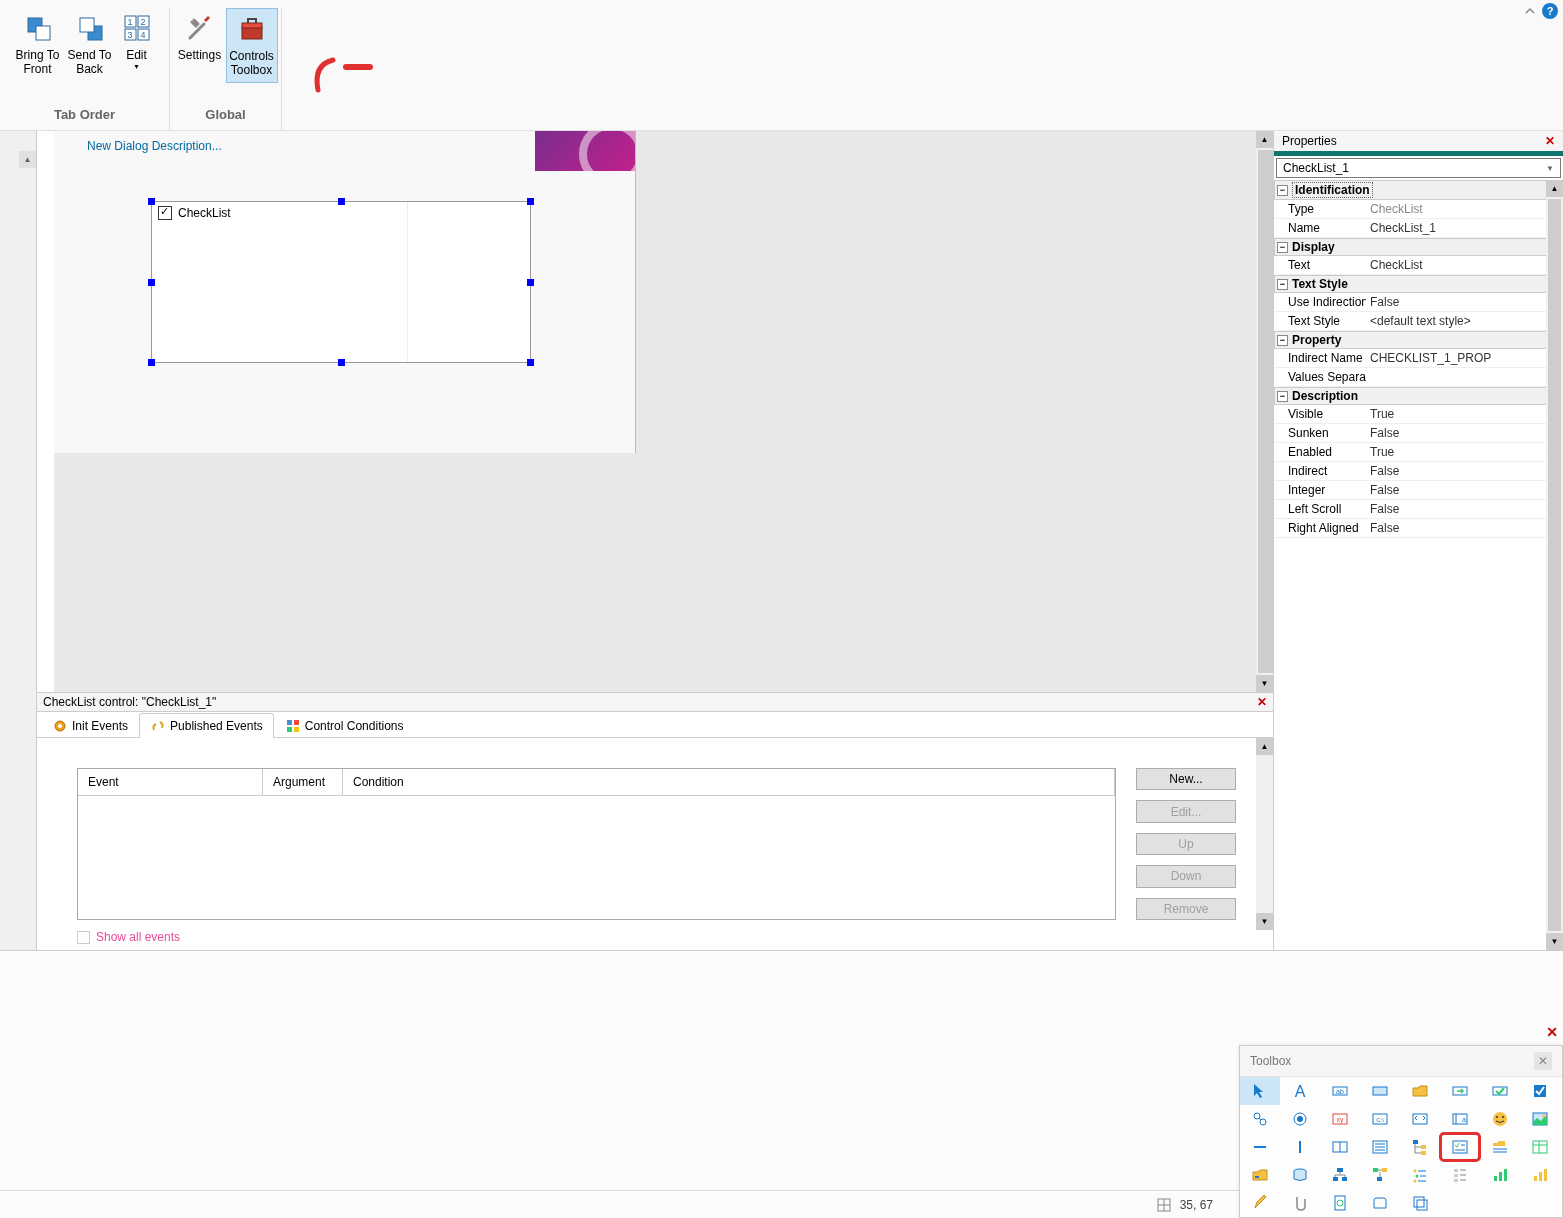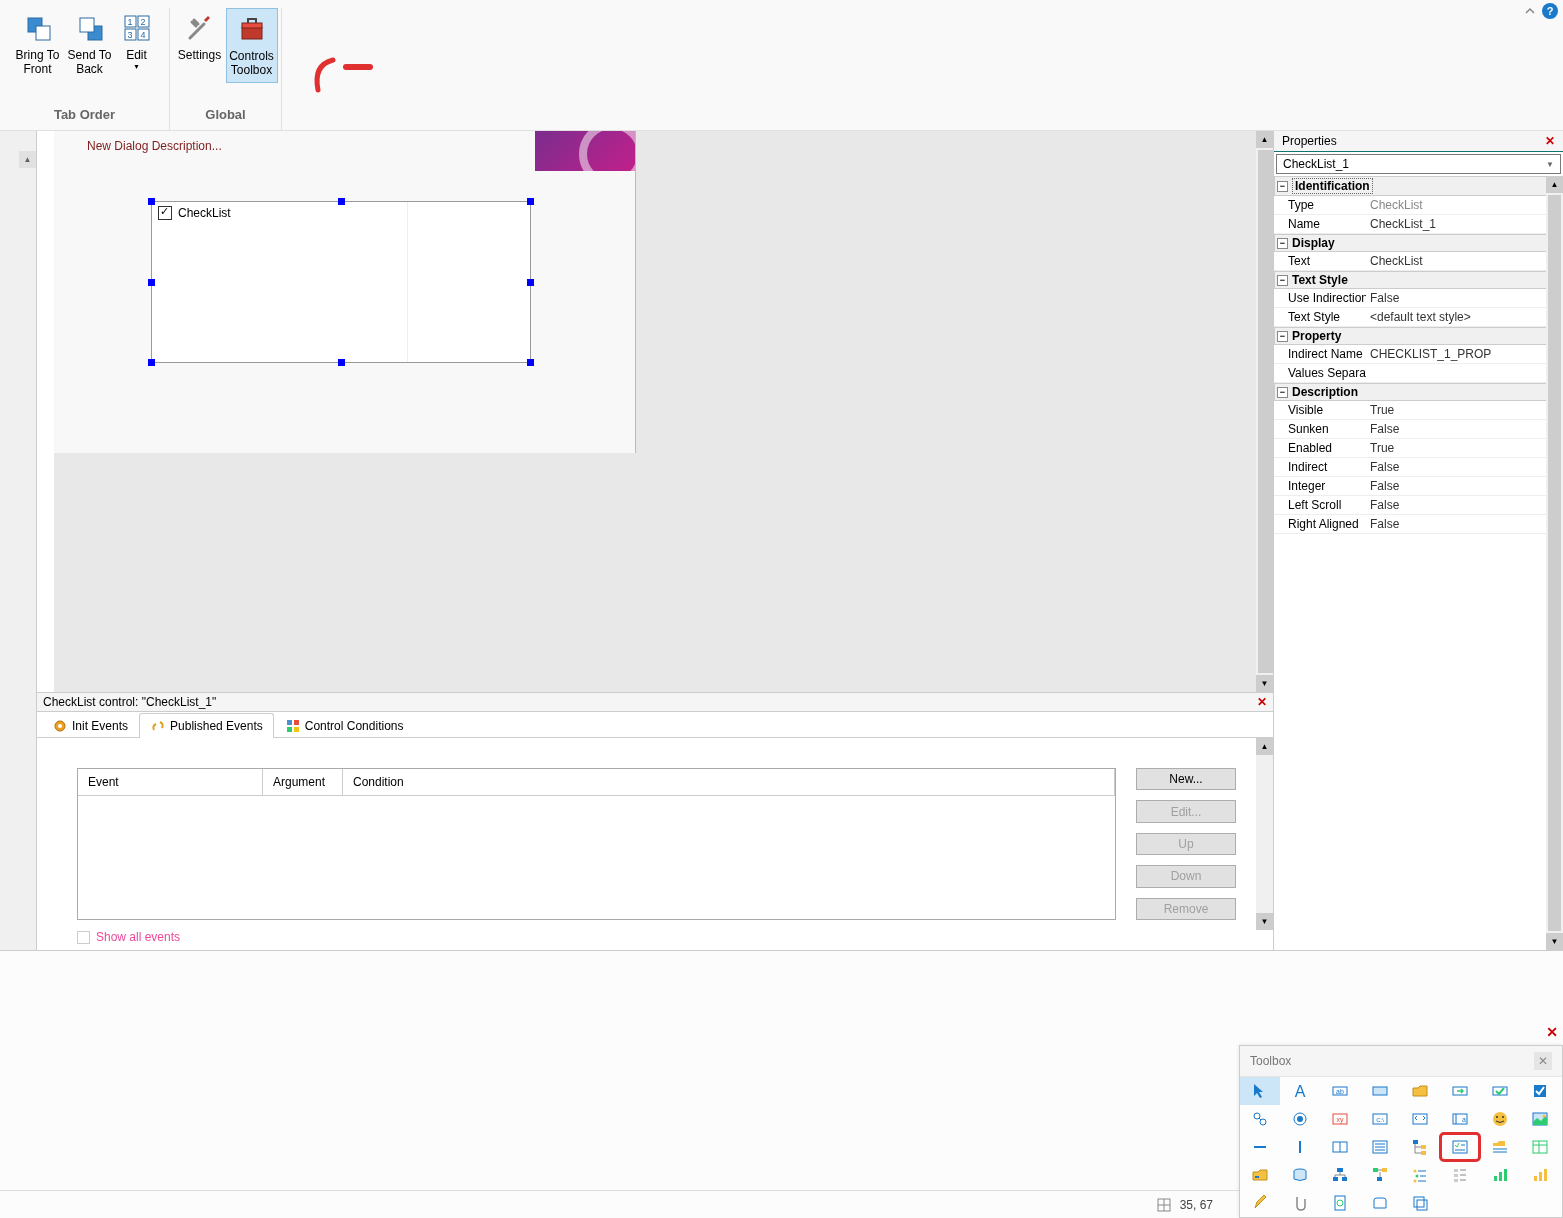"New Dialog Description..." .form-desc { color: #7f1d1d -> #0369a1 }
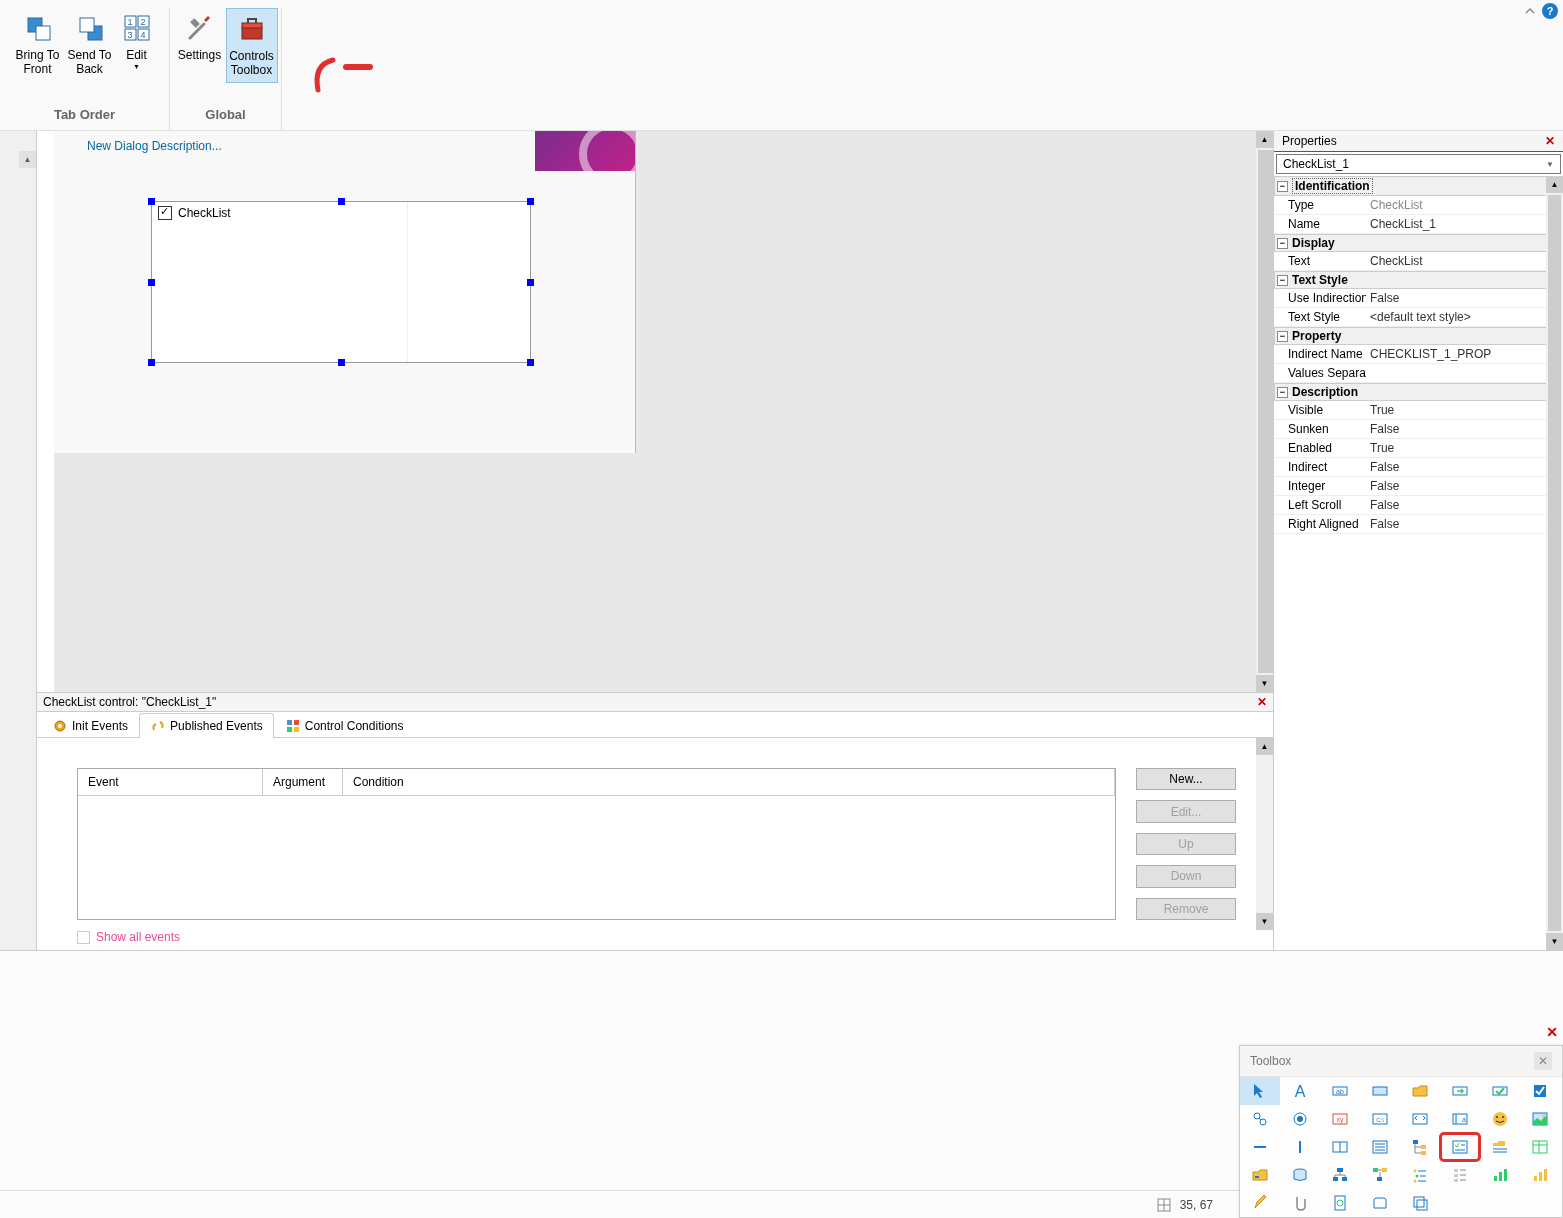"Properties" .props-title { border-bottom: 1px solid #0f766e -> 5px solid #0f766e }
